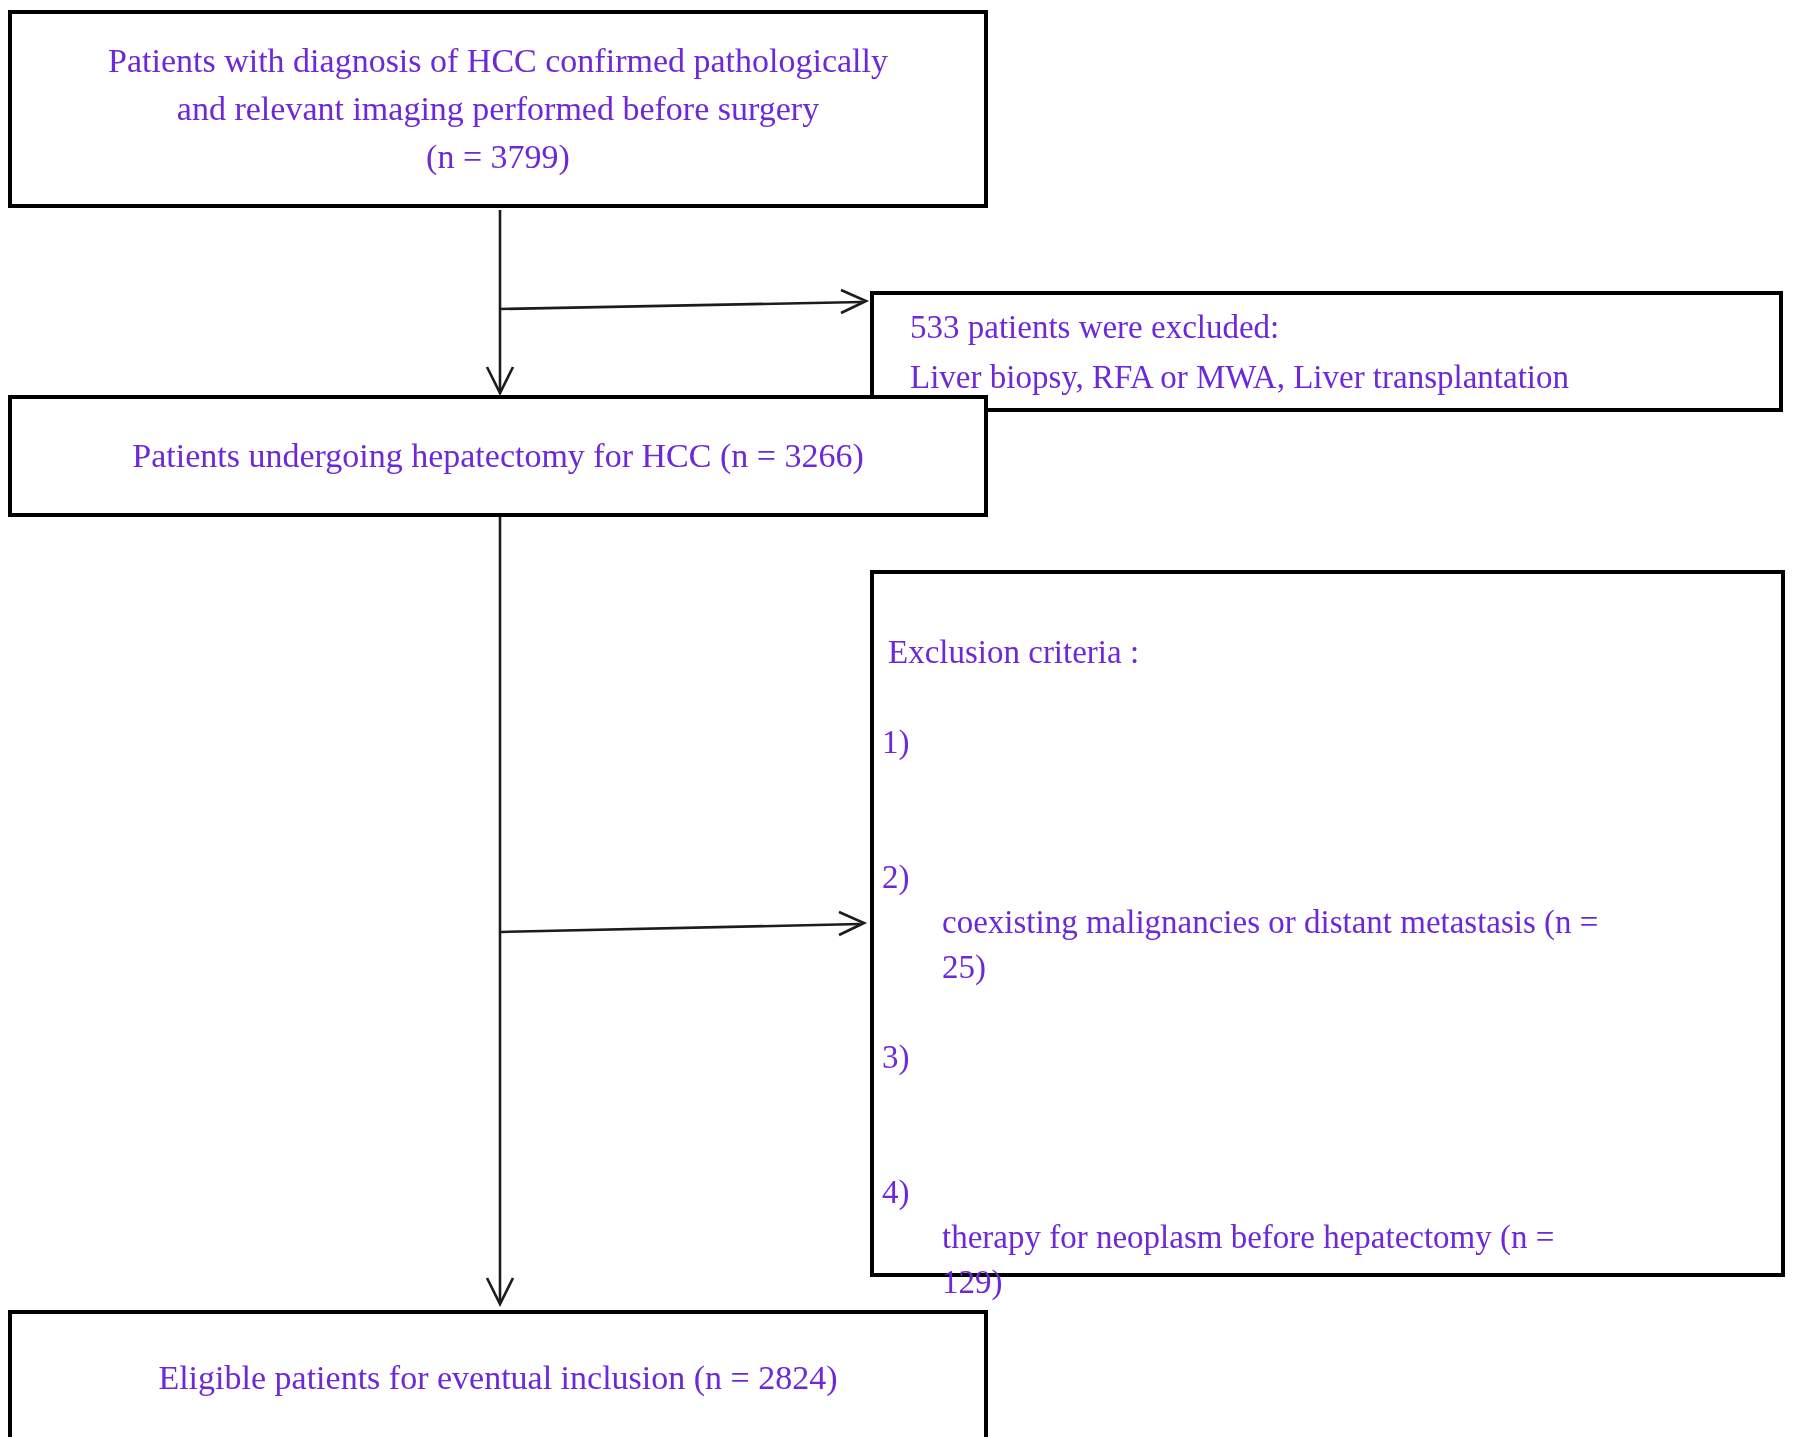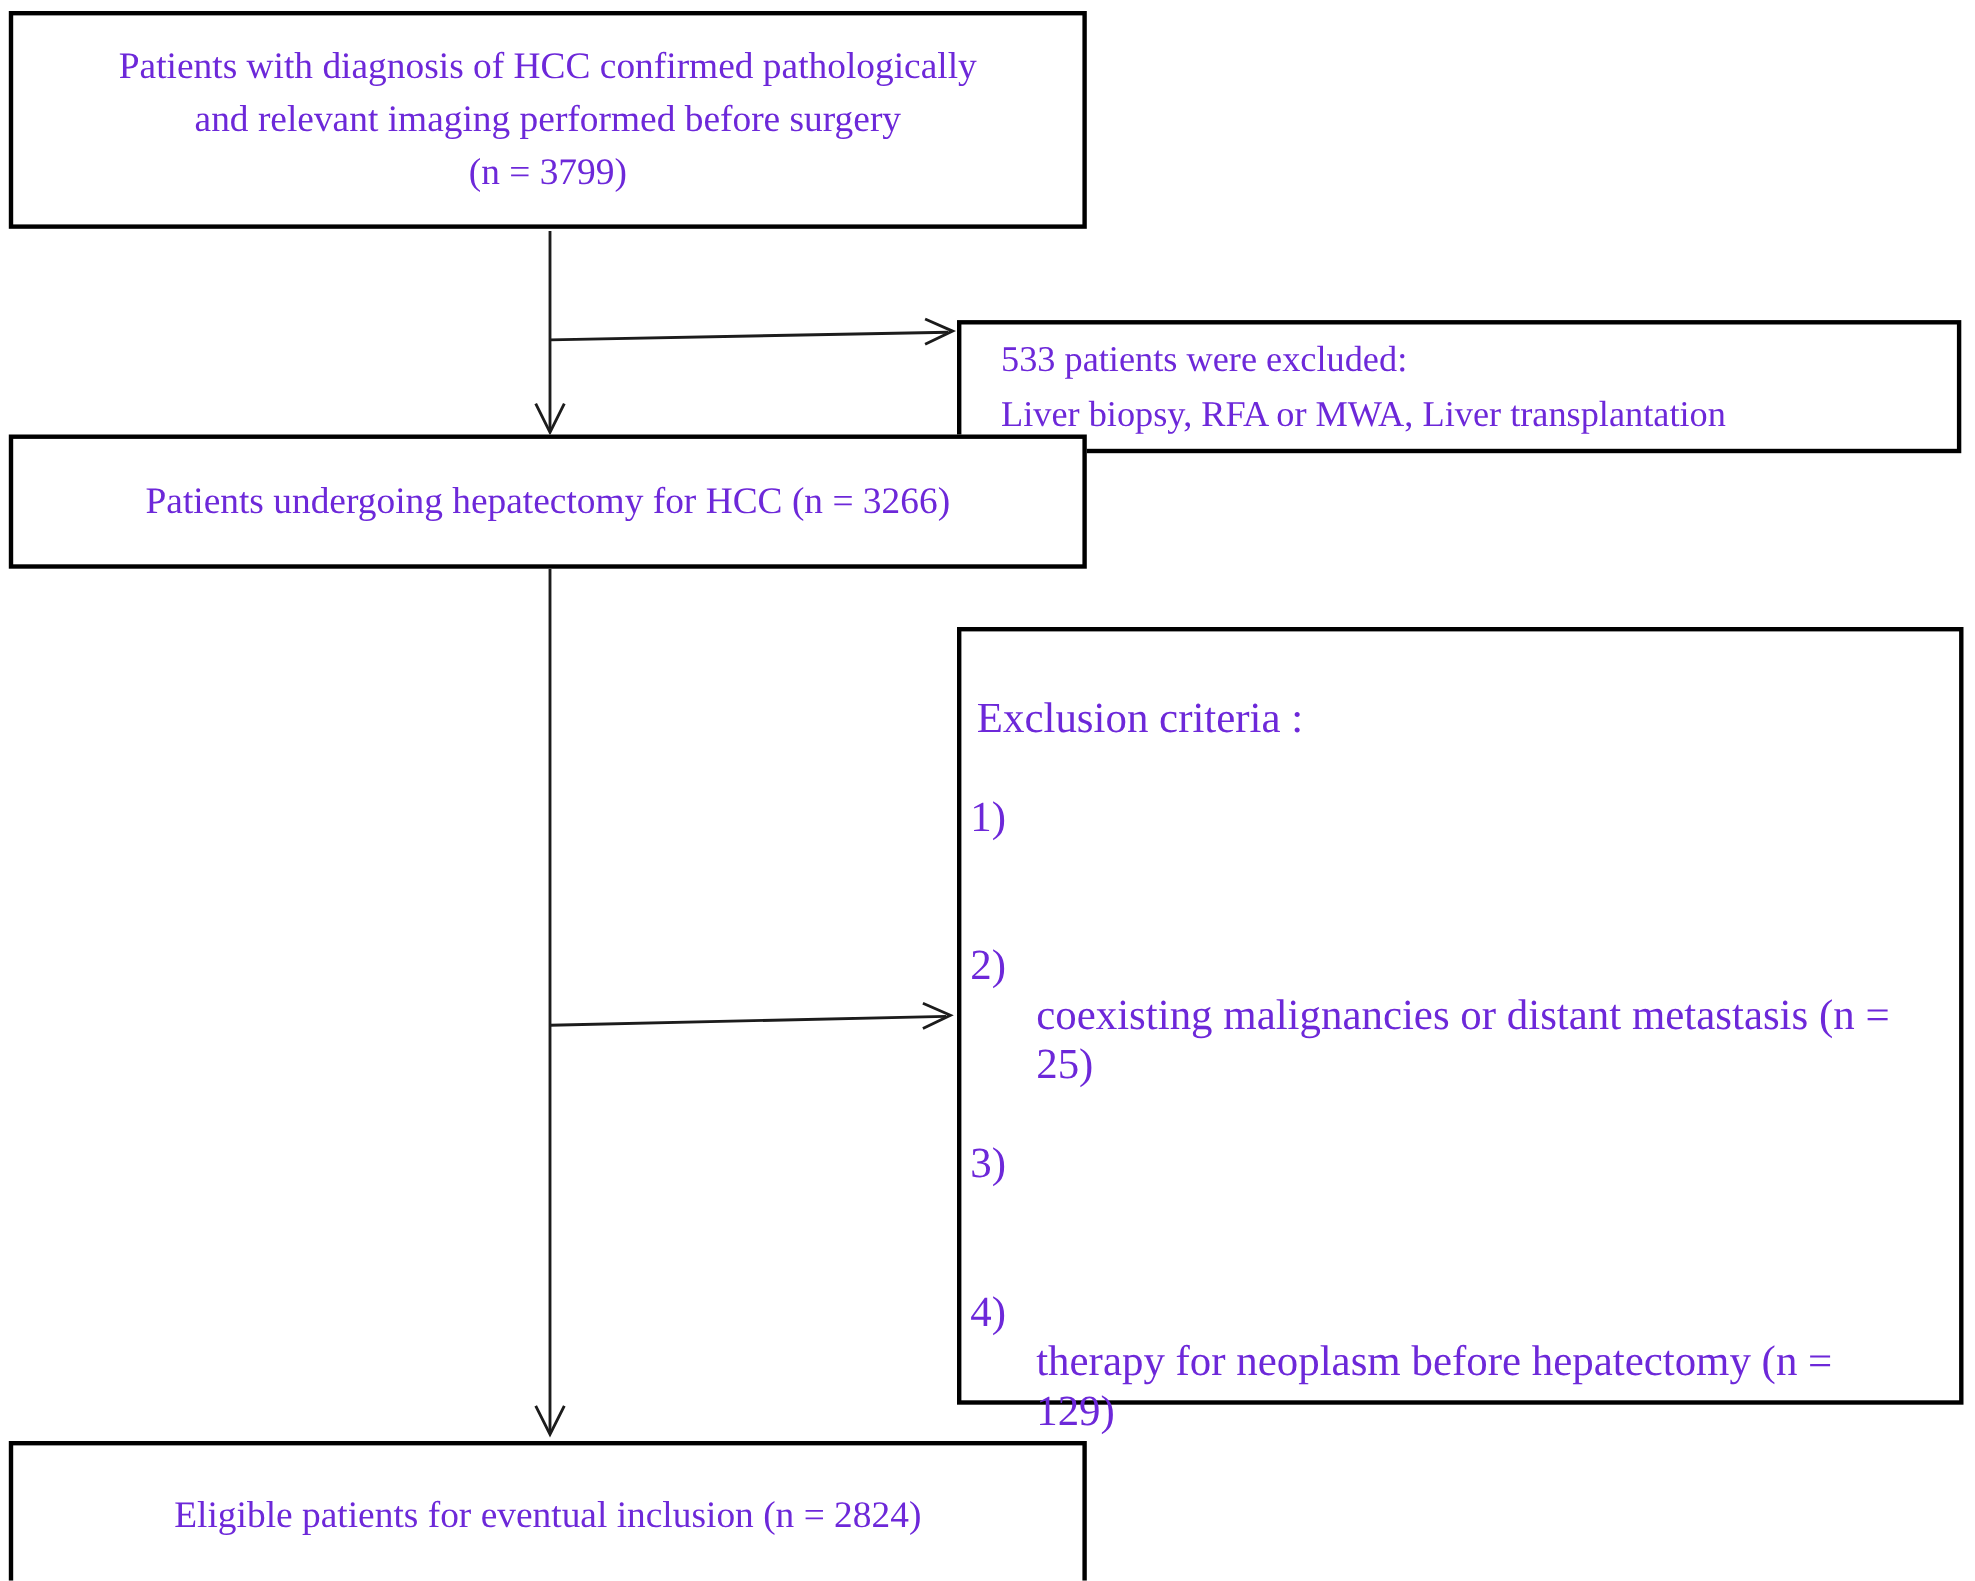"Exclusion criteria :" .criteria { font-size: 39px -> 33px }
